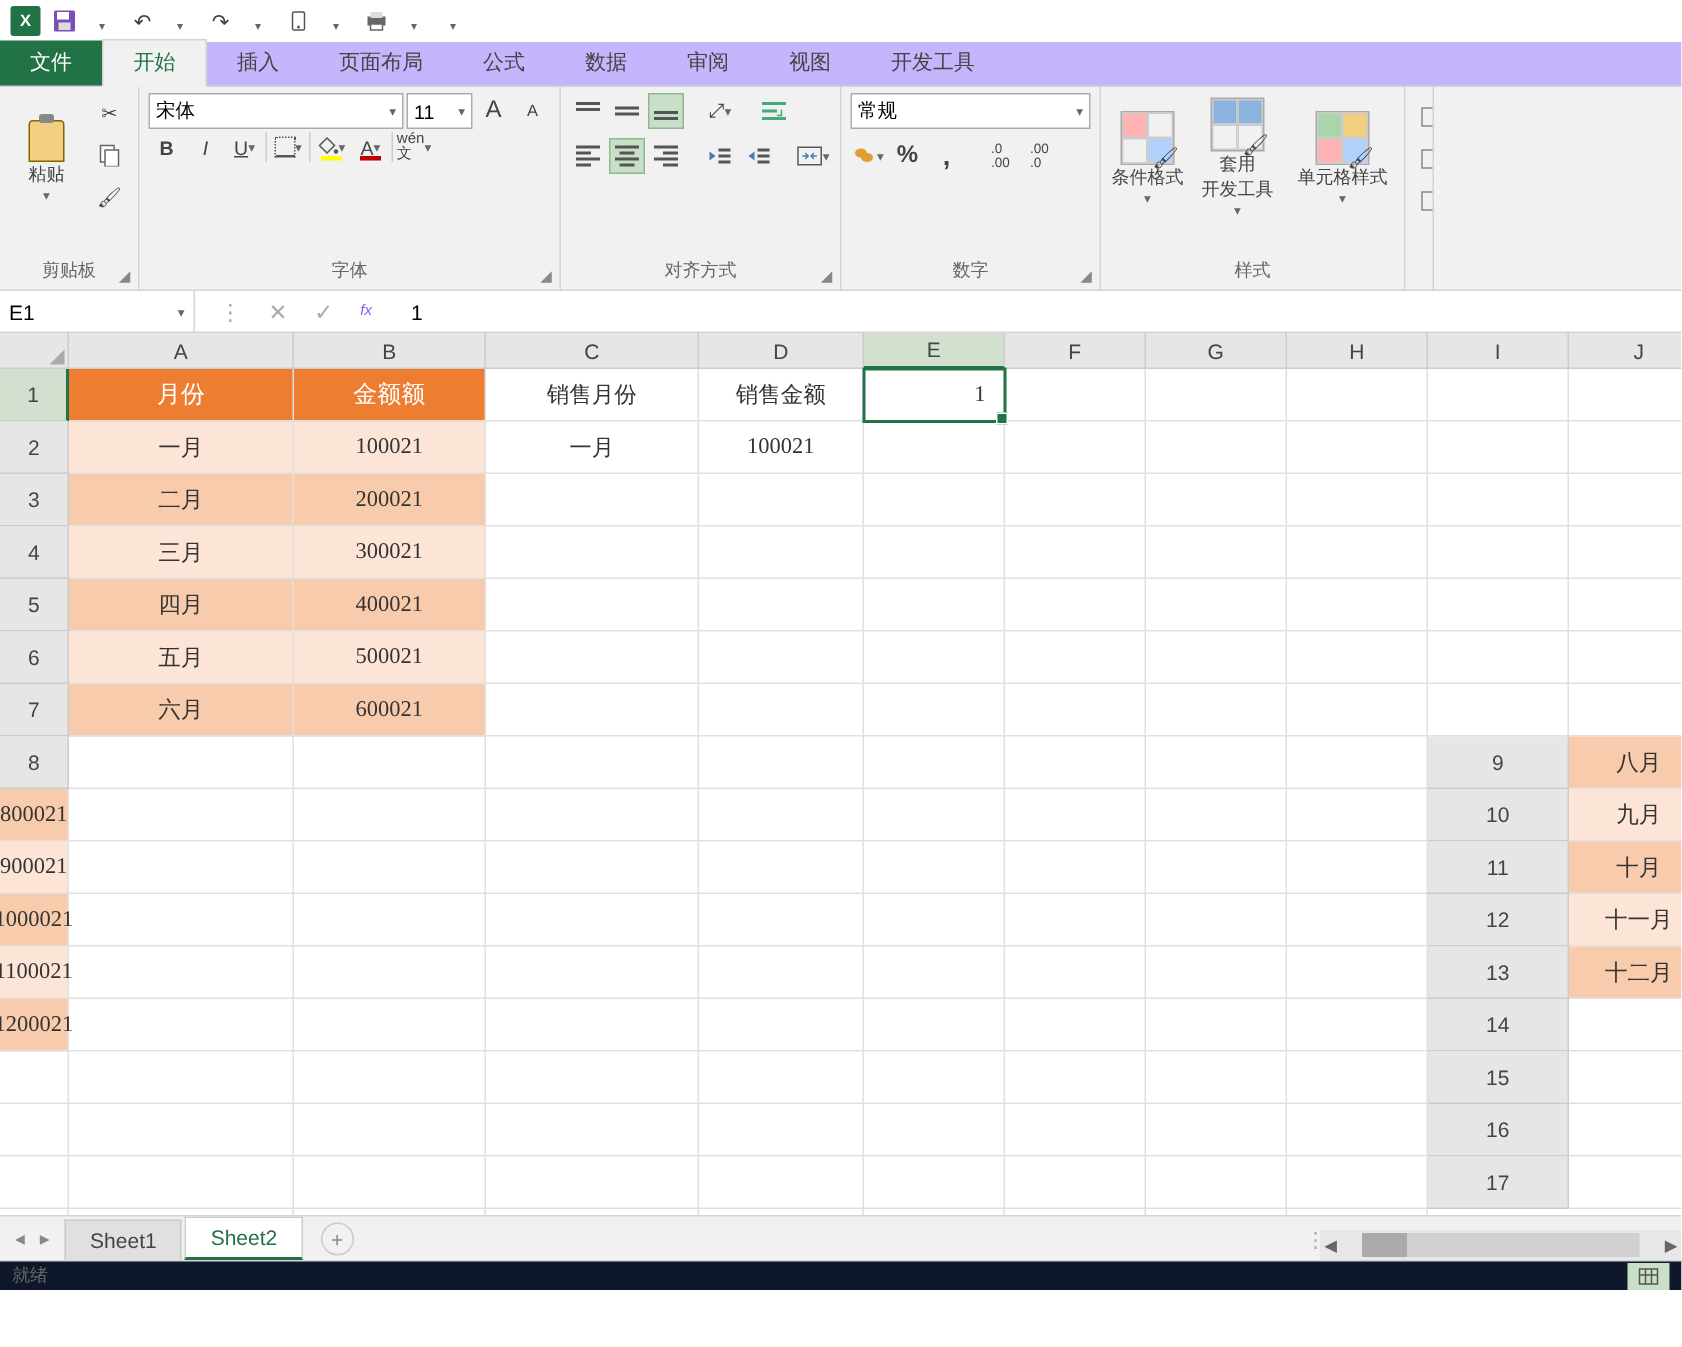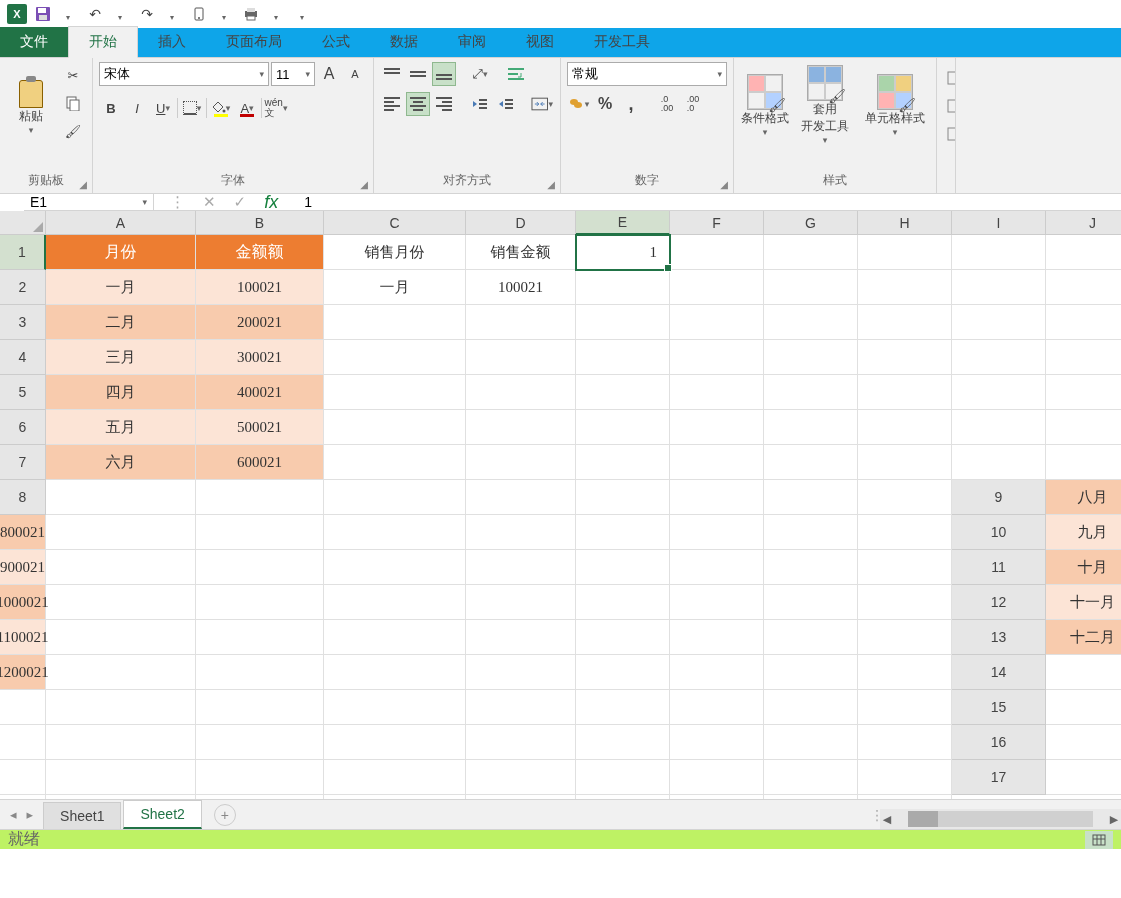"文件" .ribbon-tabs { background: #0ea5e9 -> #c4b5fd }
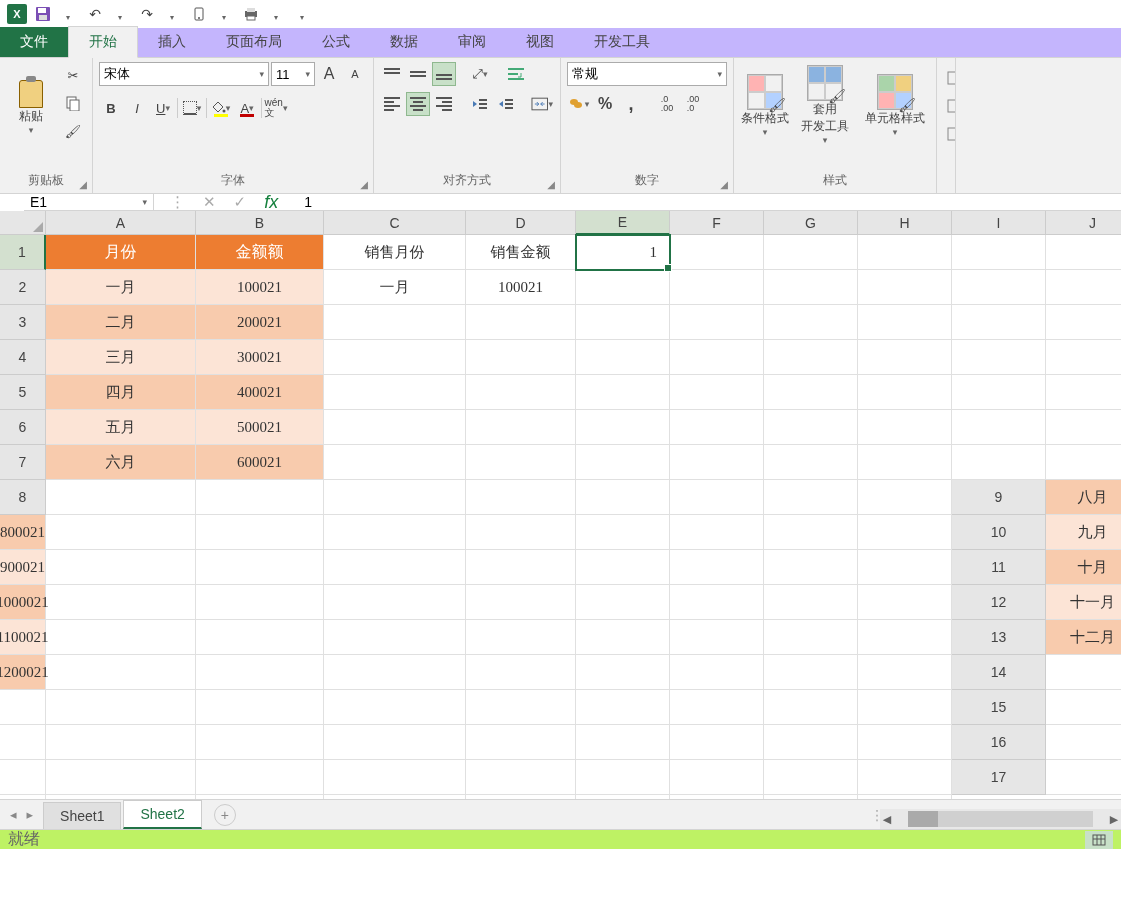"宋体" div.rgroup-body { gap: 10px -> 0 }
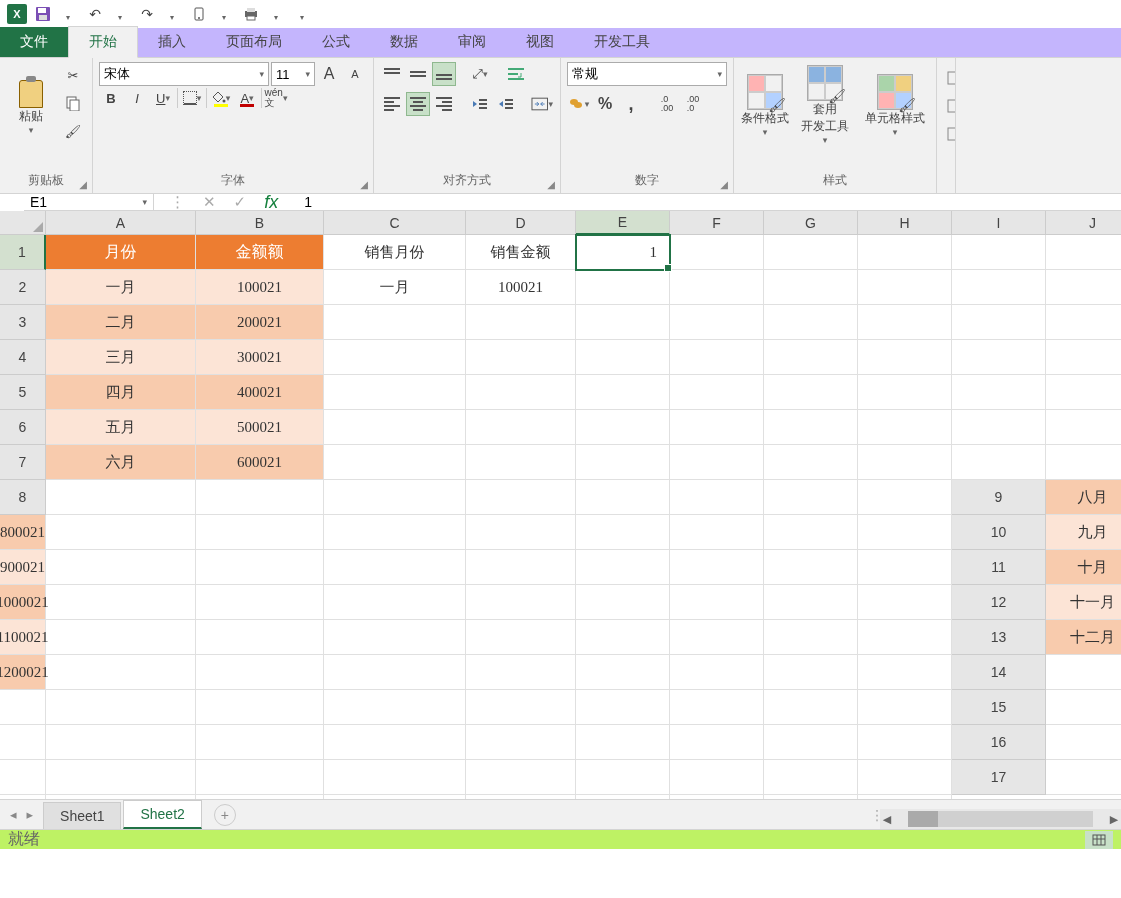"E1" .fbar { height: 17px -> 28px; margin-left: 24px -> none }
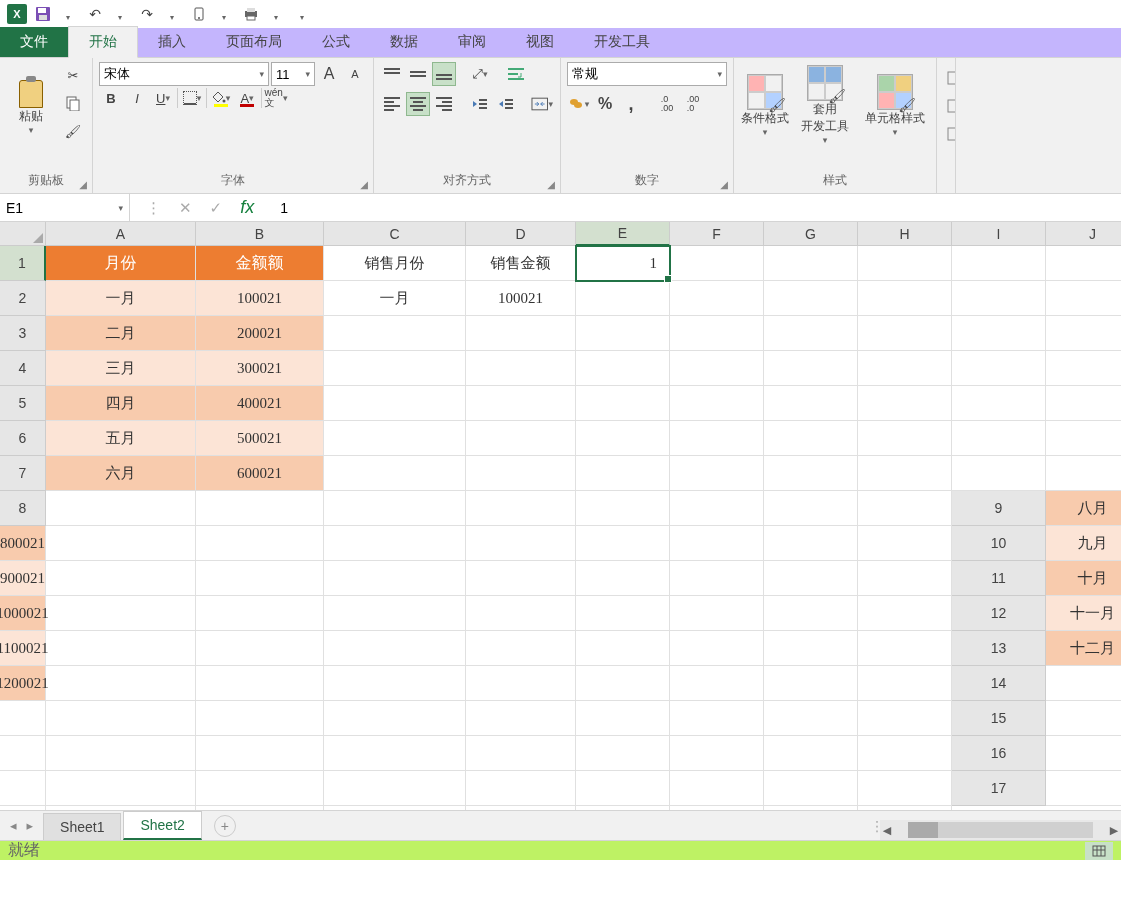"fx" .fx { color: #15803d -> #8b5cf6; font-size: 18px -> 10px }
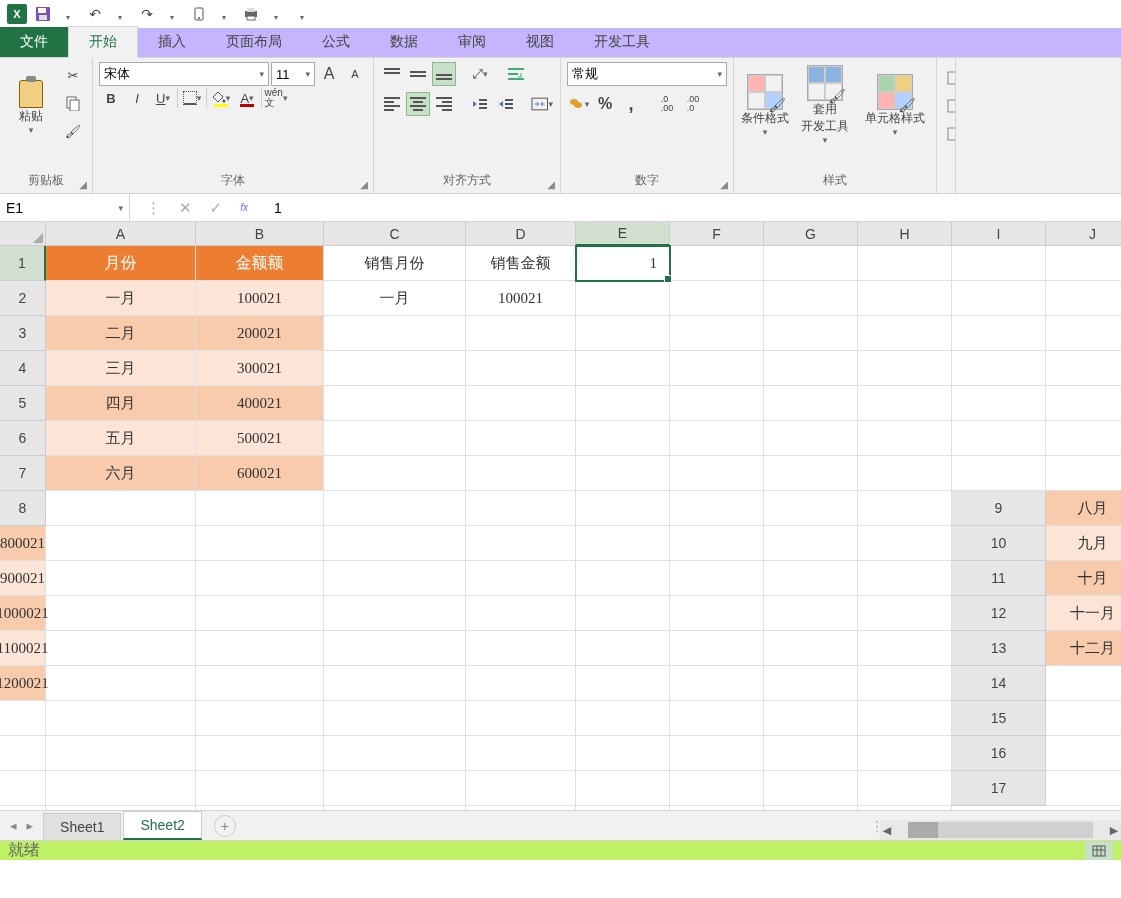"就绪" .statusbar { background: #bef264 -> #0f172a; font-size: 16px -> 12px }
